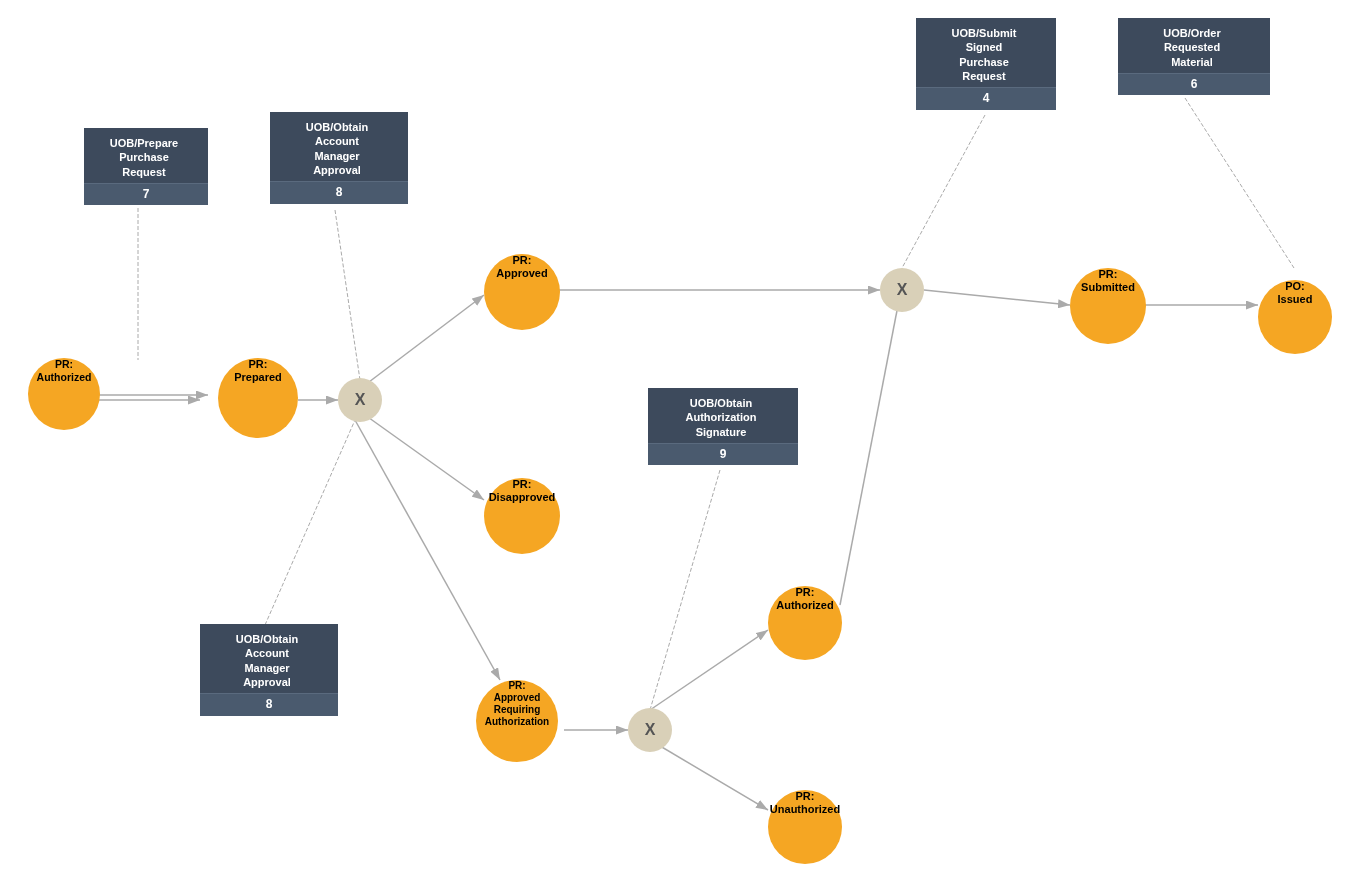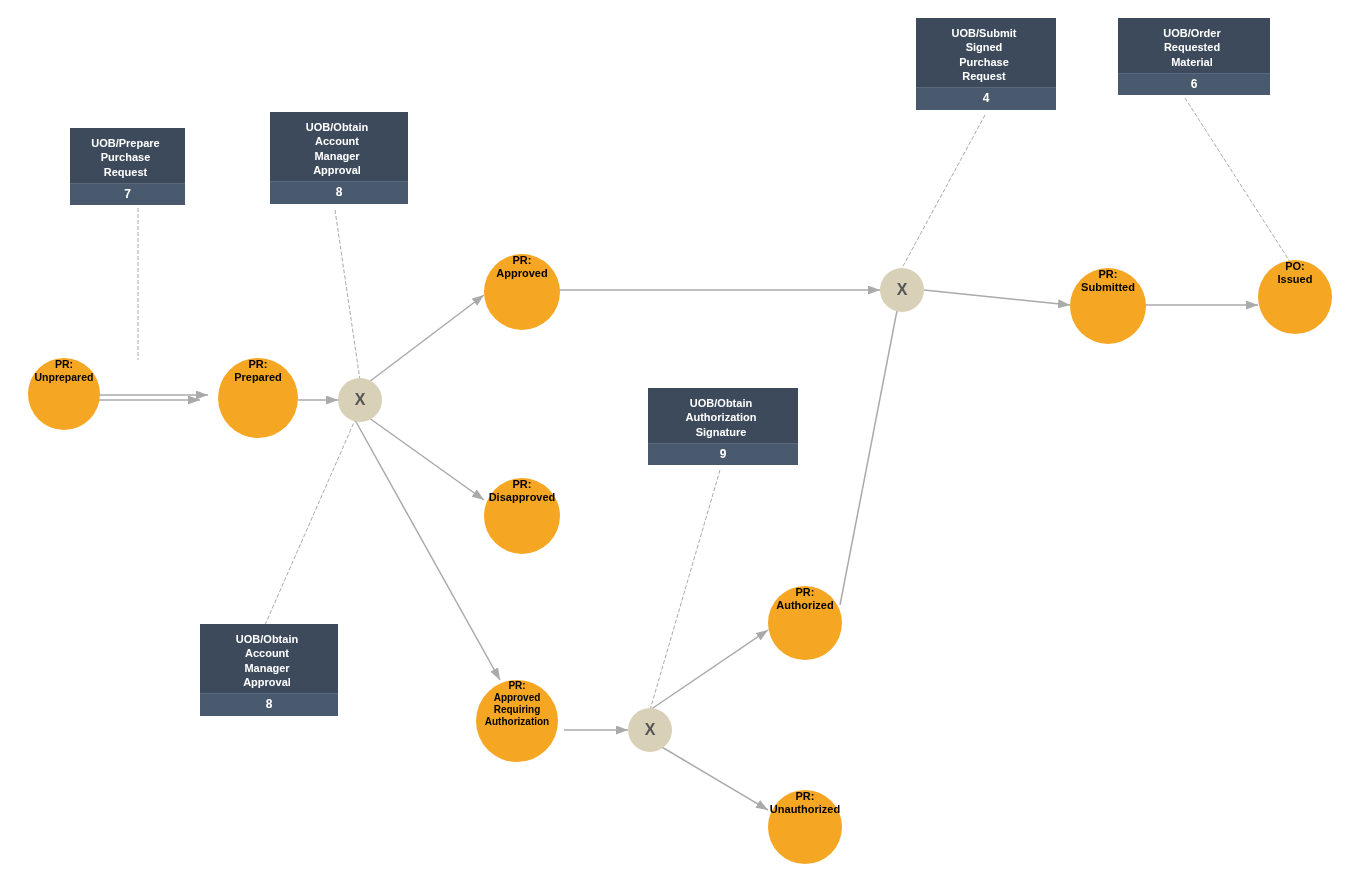"UOB/Prepare" div.node-box { left: 70px -> 84px; width: 115px -> 124px }
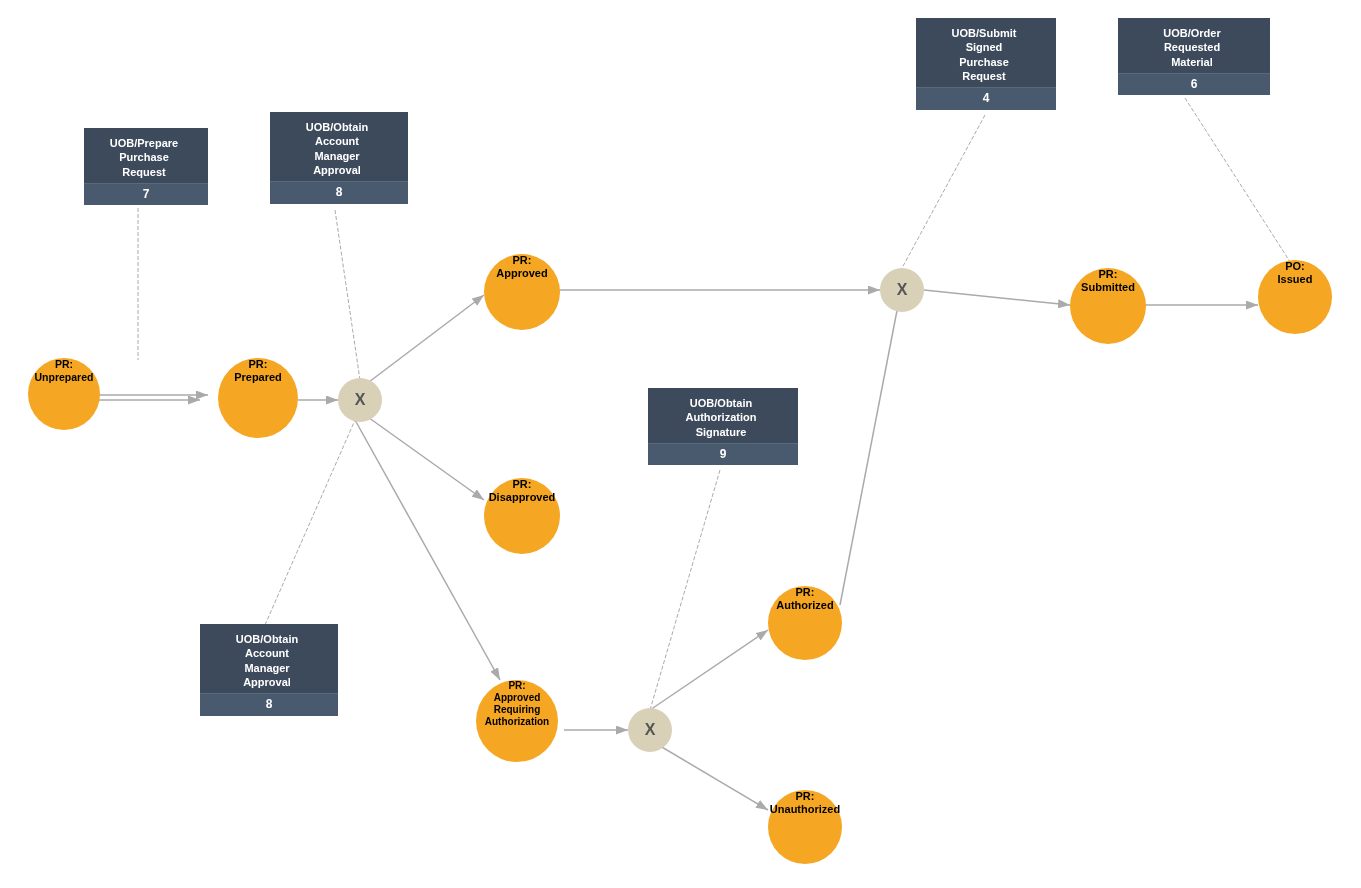"PO:" div.node-circle { top: 260px -> 280px }
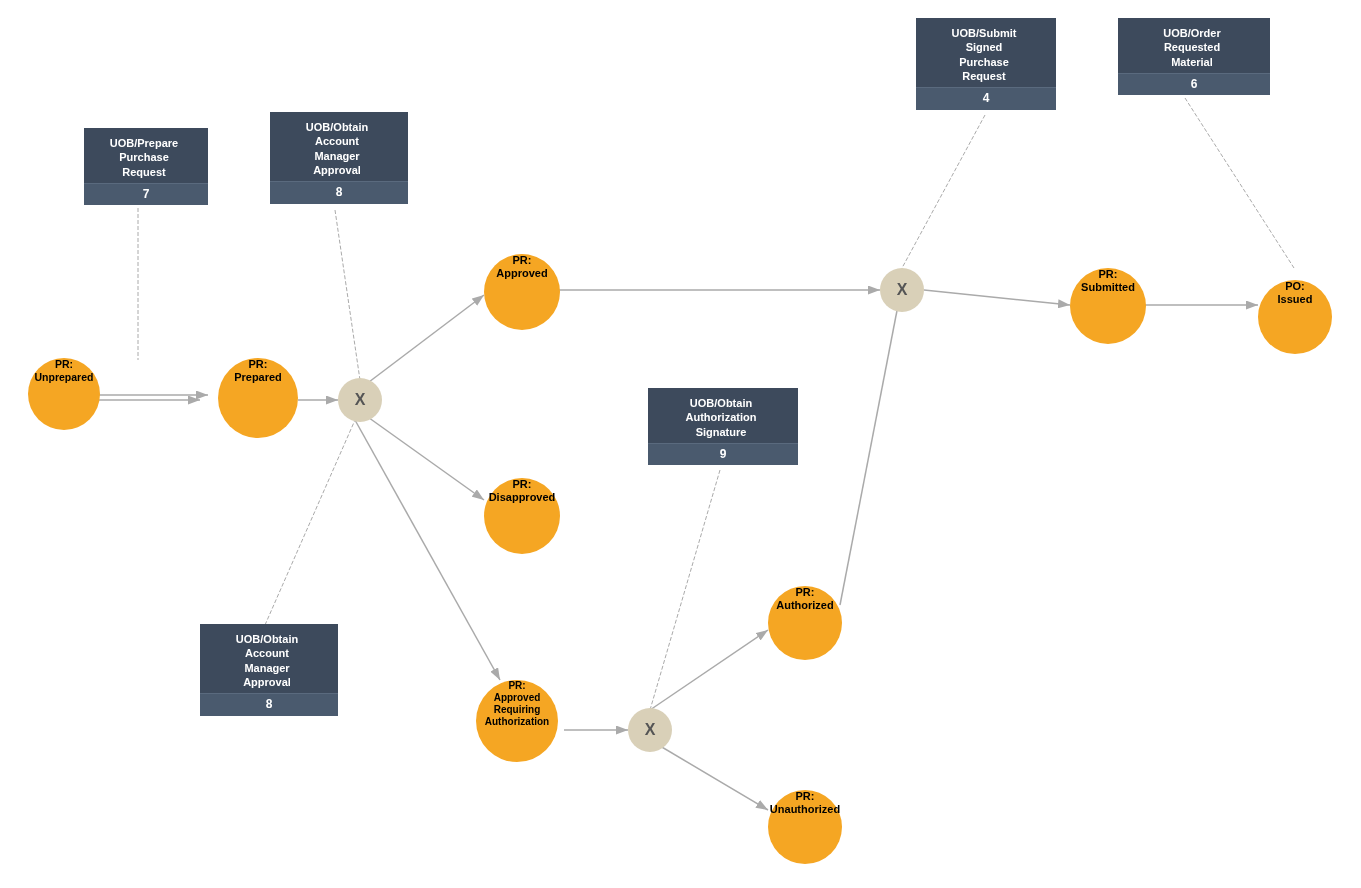"PR: Unprepared" span { text: Unprepared -> Authorized }
